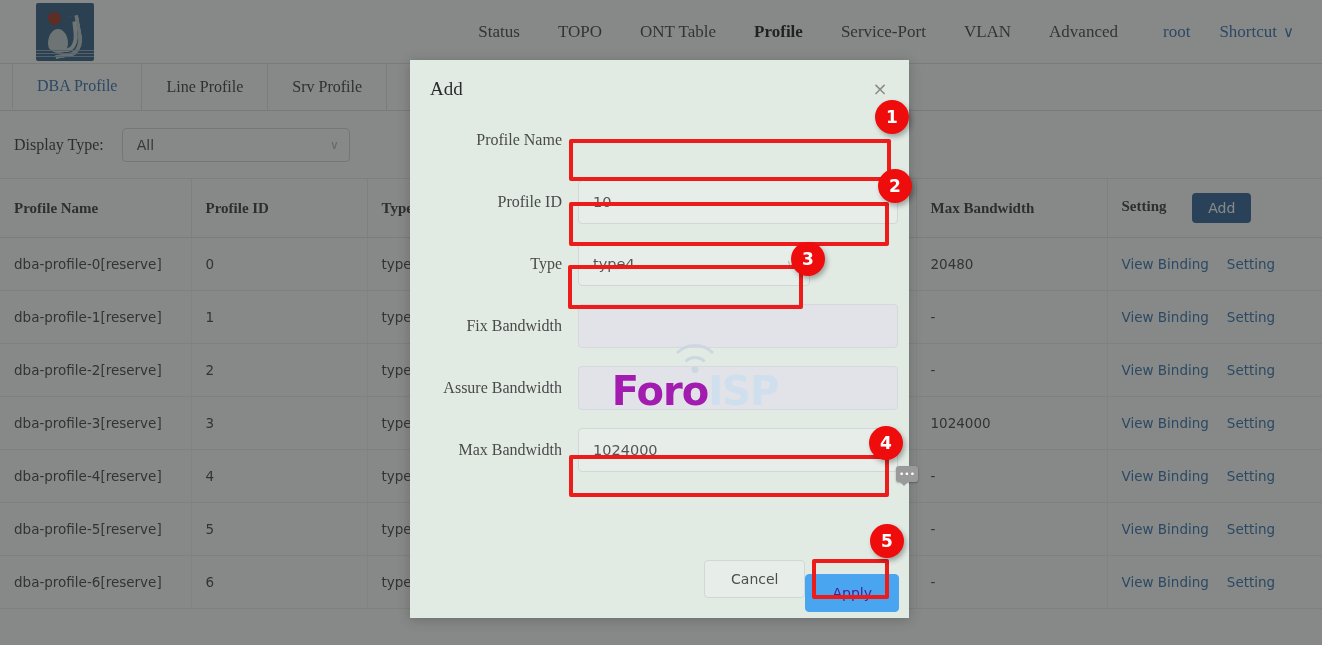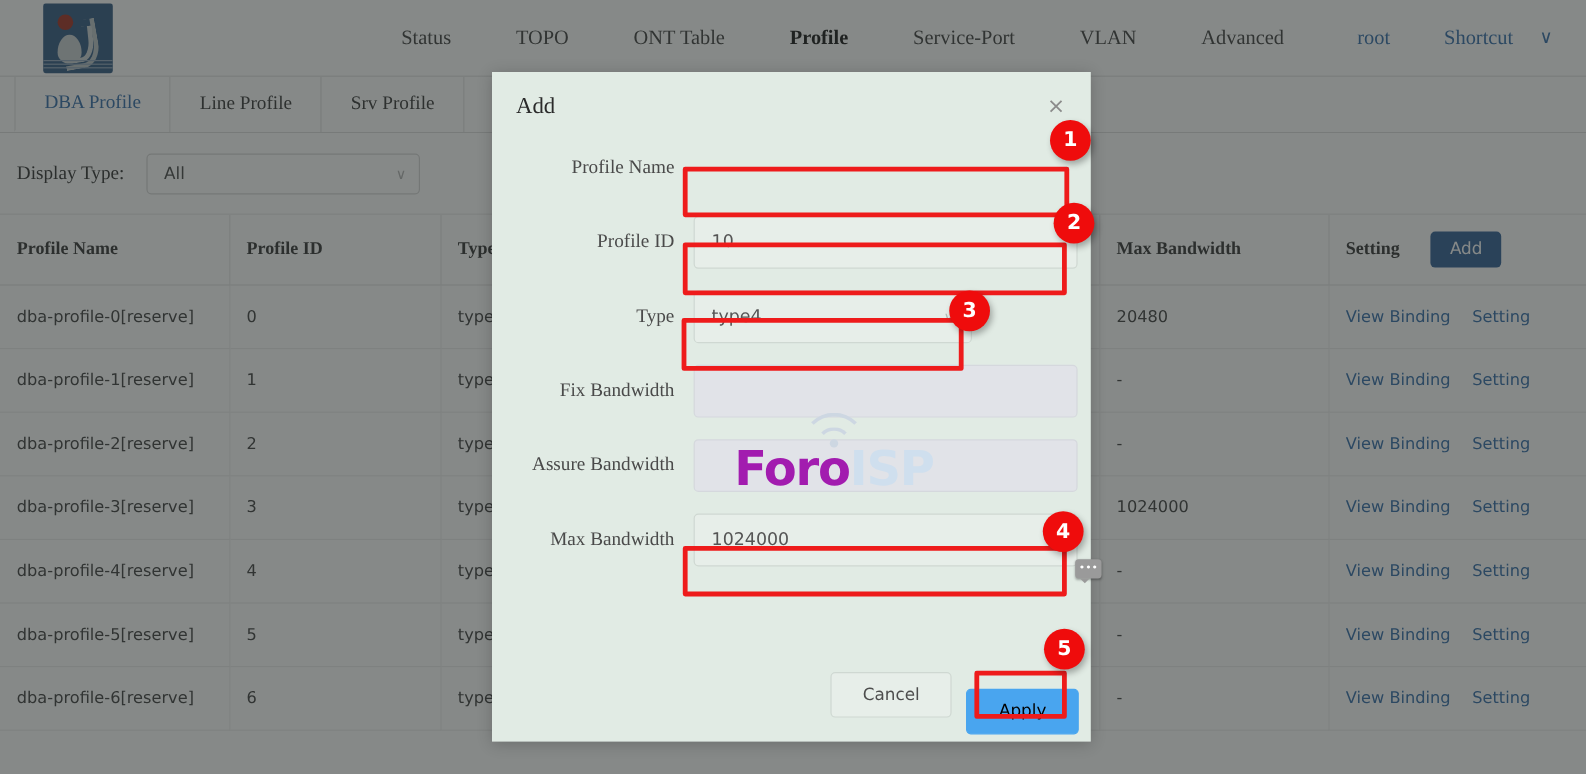"Status" .nav { gap: 16px -> 0 }
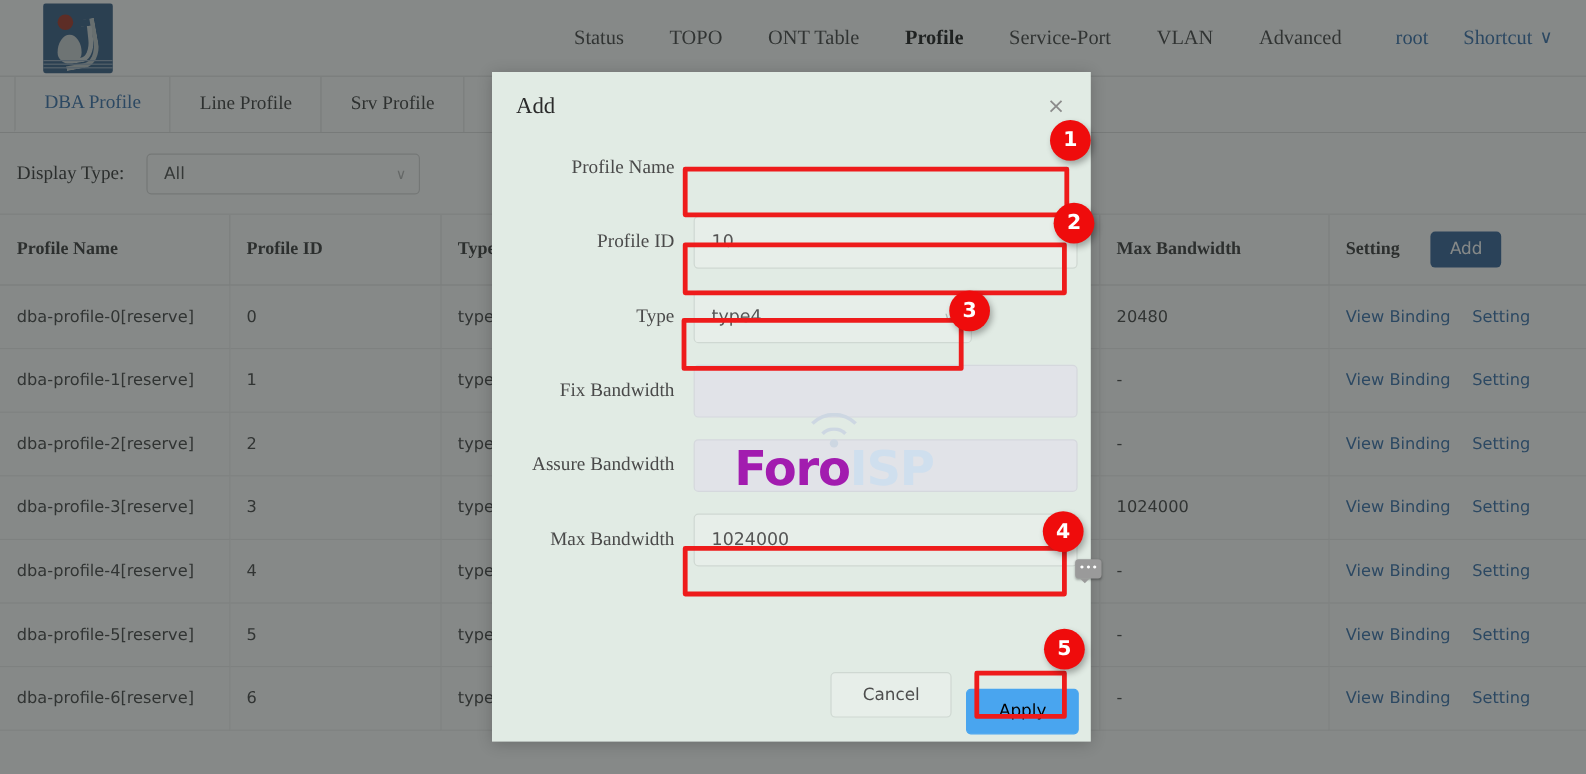"Cancel" .dlg-foot { gap: 12px -> 0 }
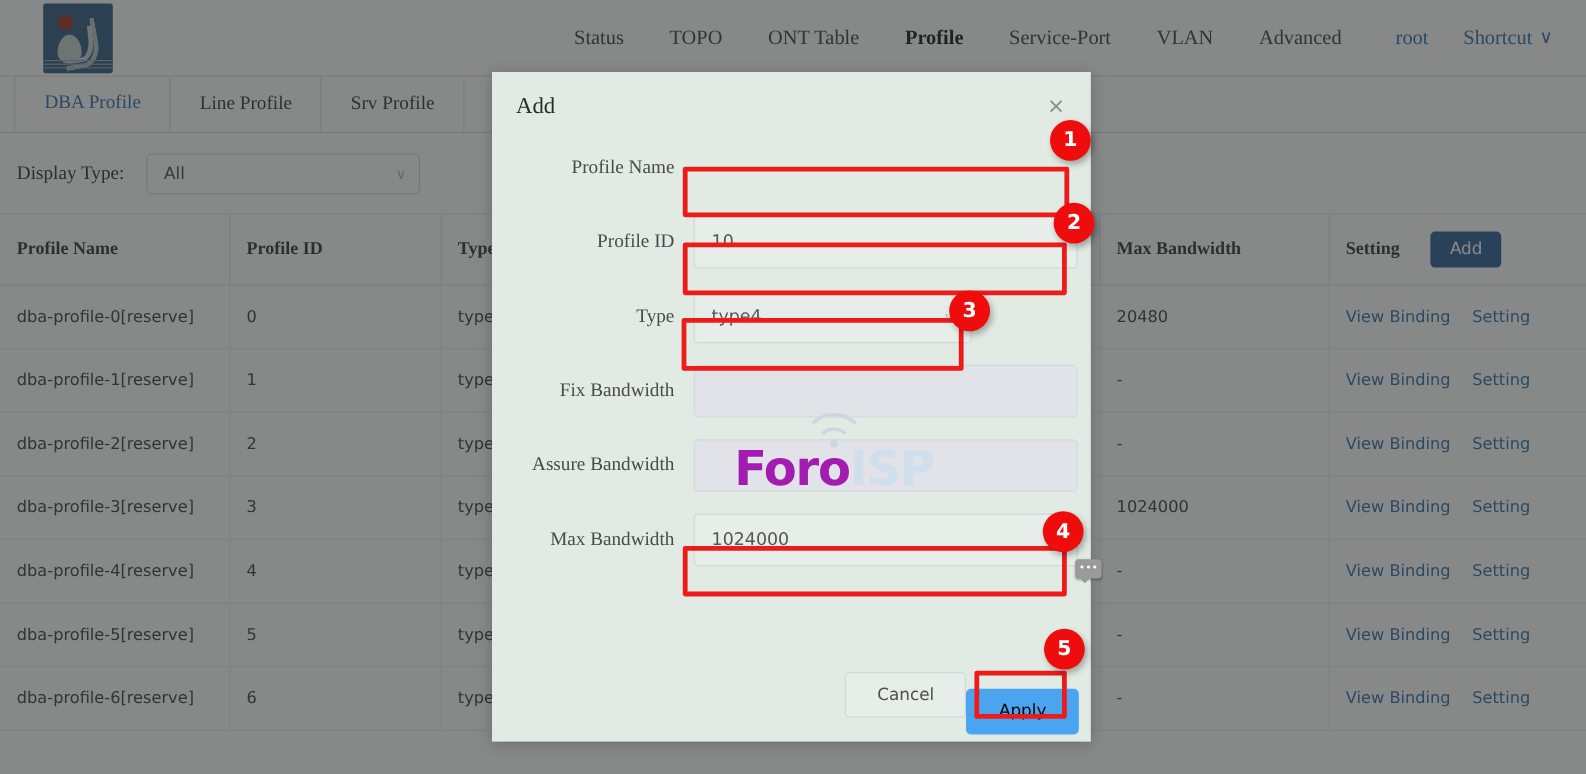"Apply" .btn.primary { color: #000000 -> #4c1d95 }
